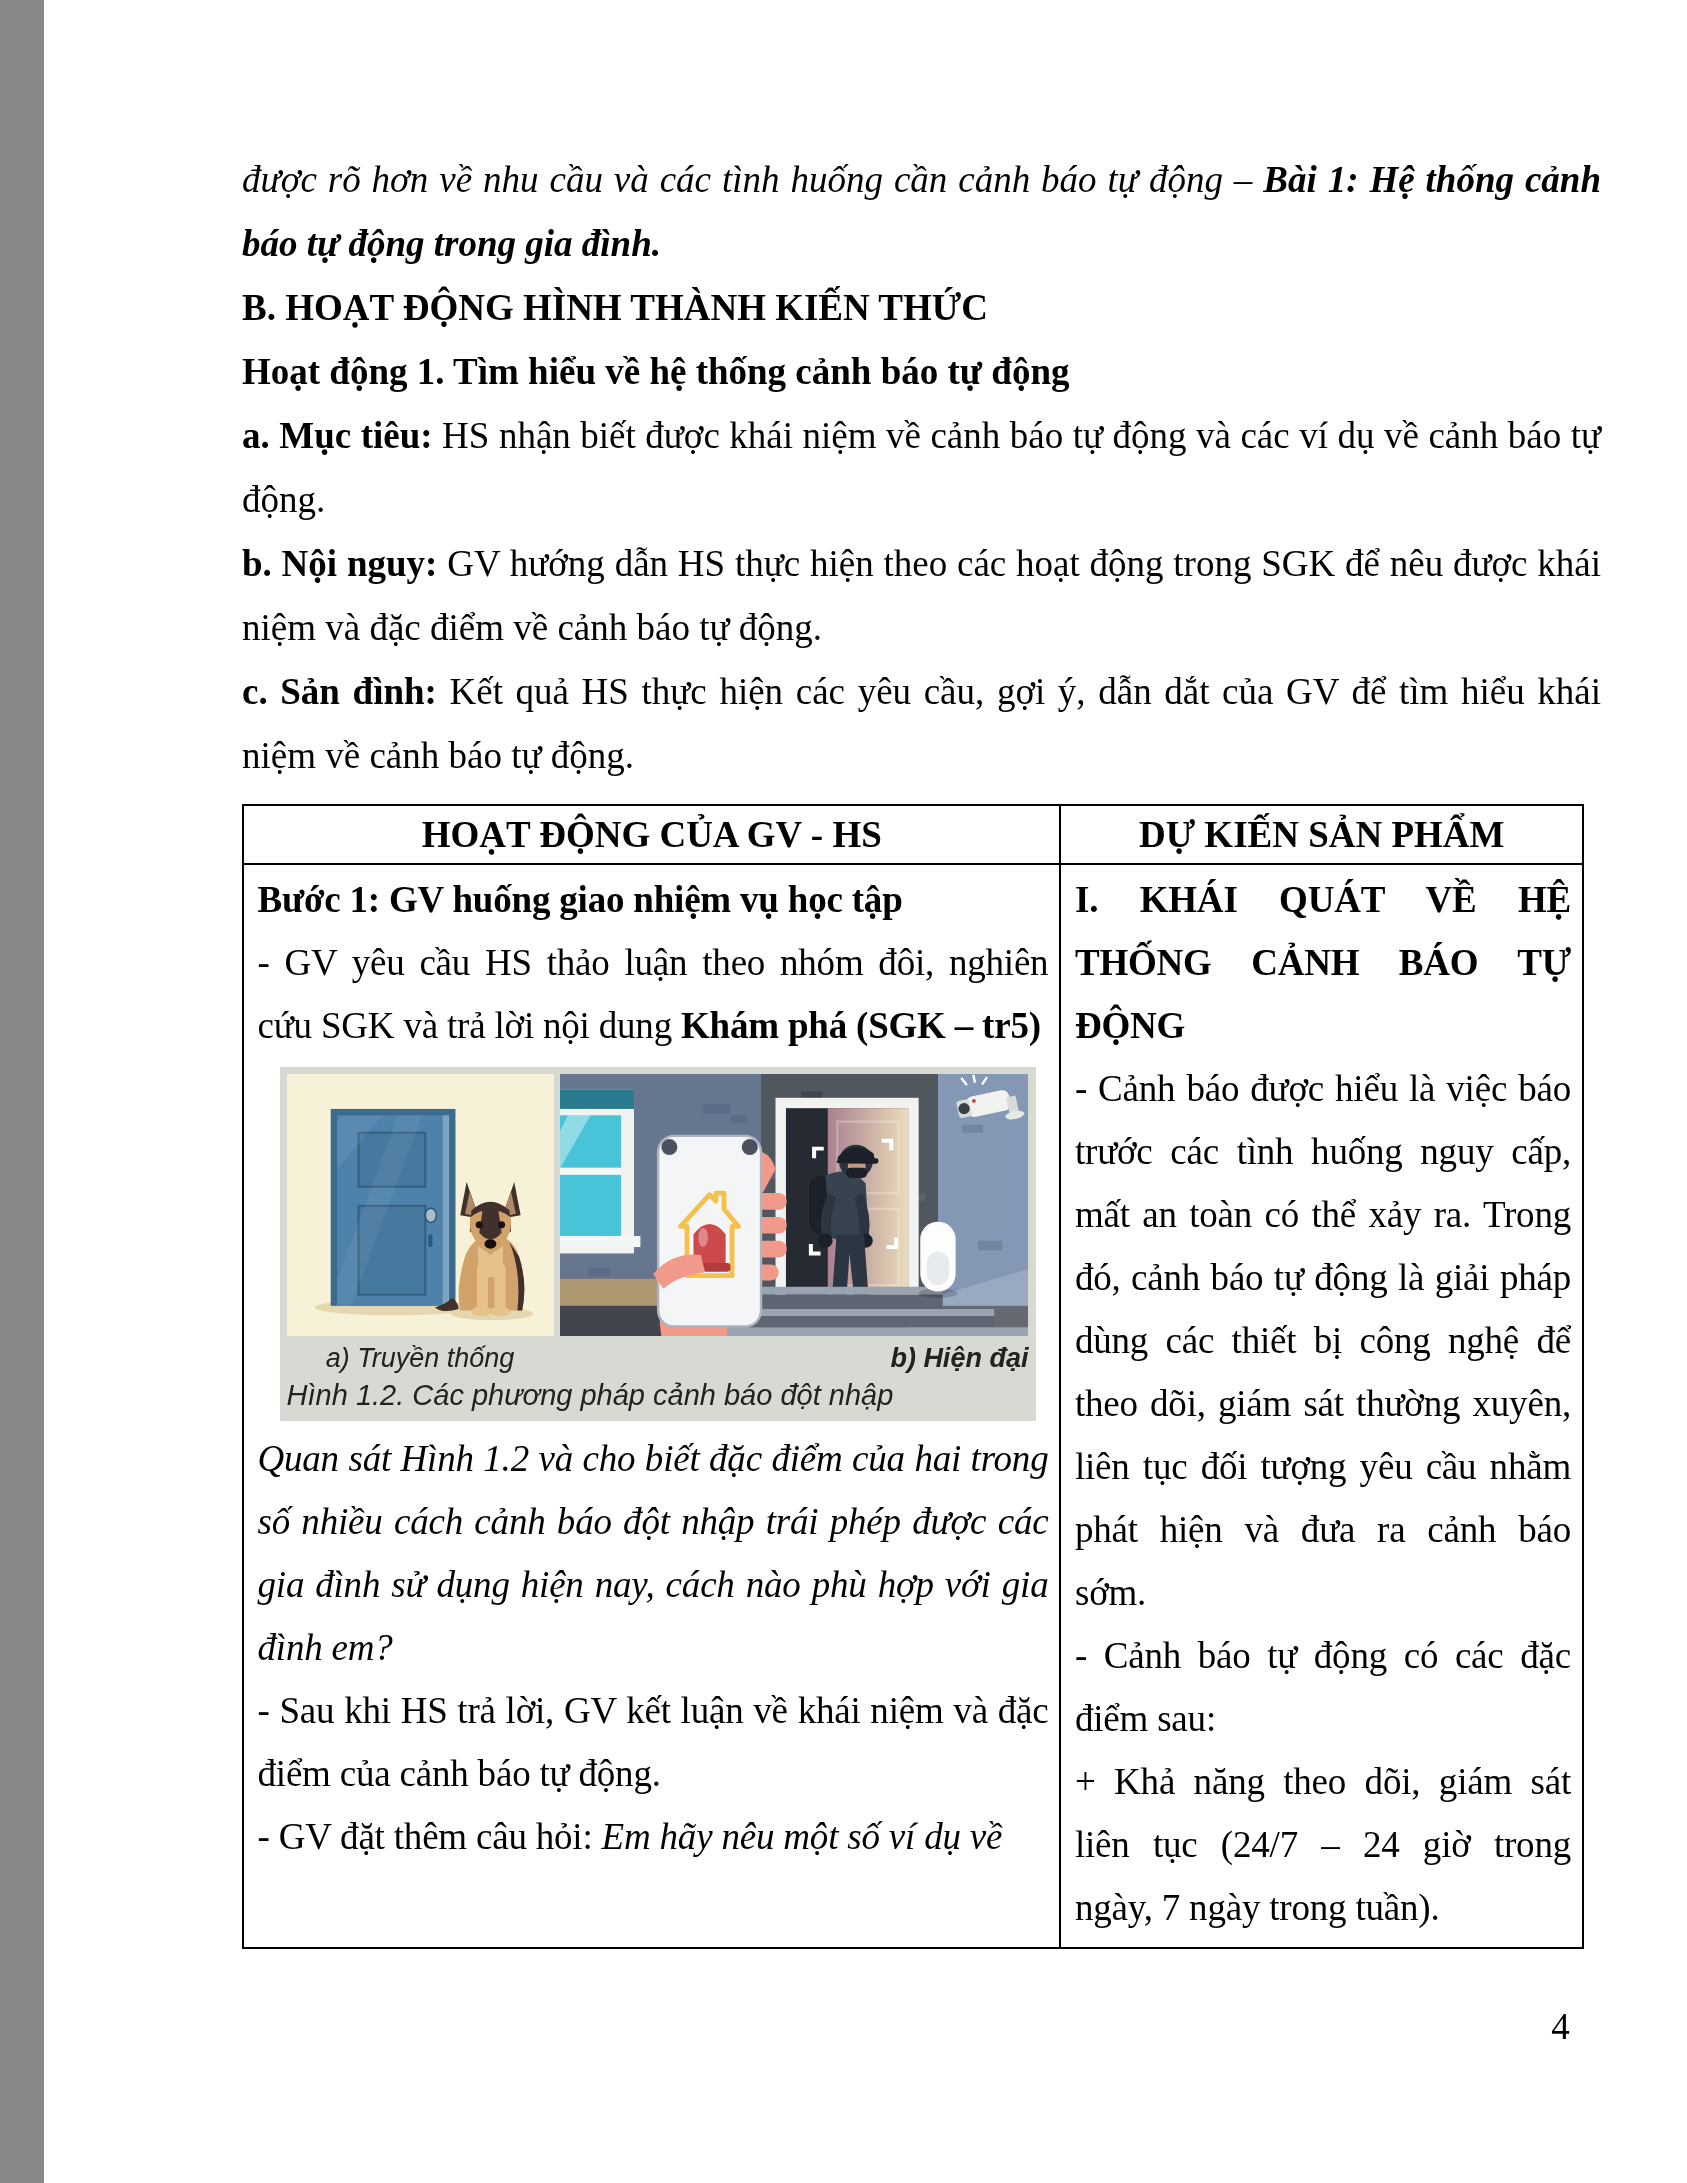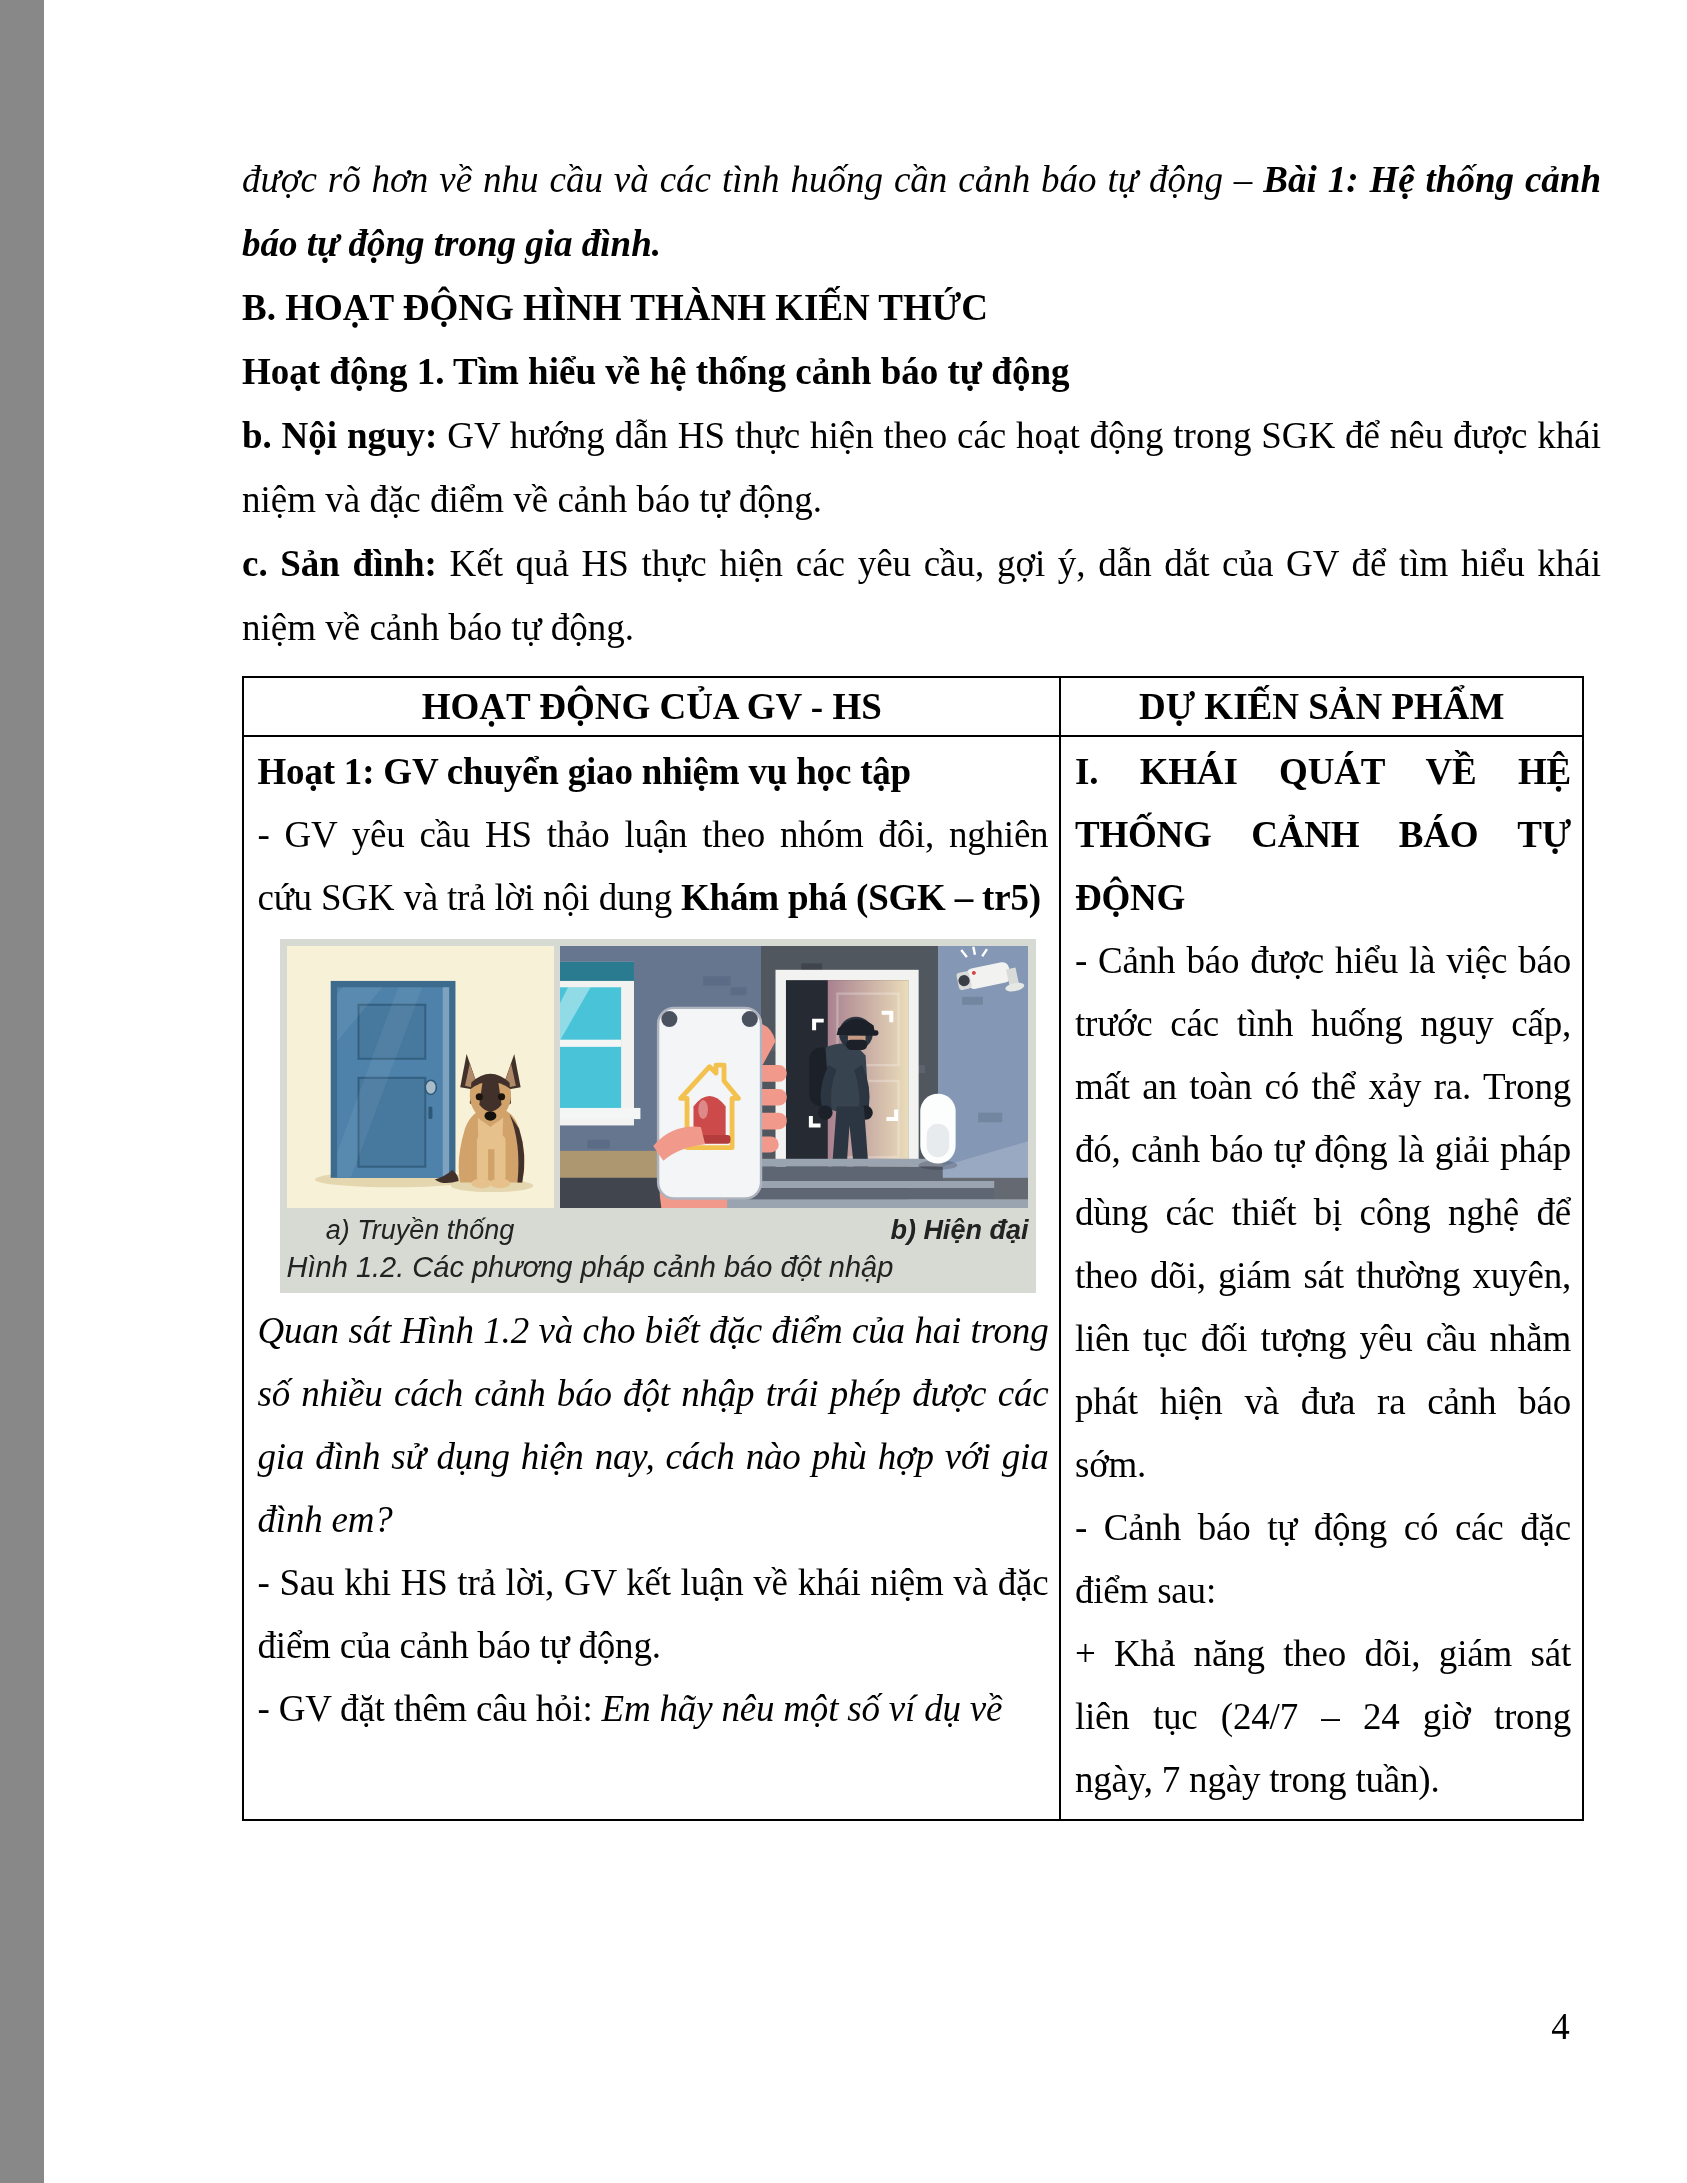"a. Mục tiêu: HS nhận" p.para { html: none -> <p><span>a. Mục tiêu:</span><span> HS nhận biết được khái niệm về cảnh báo tự động và các ví dụ về cảnh báo tự động.</span></p> }
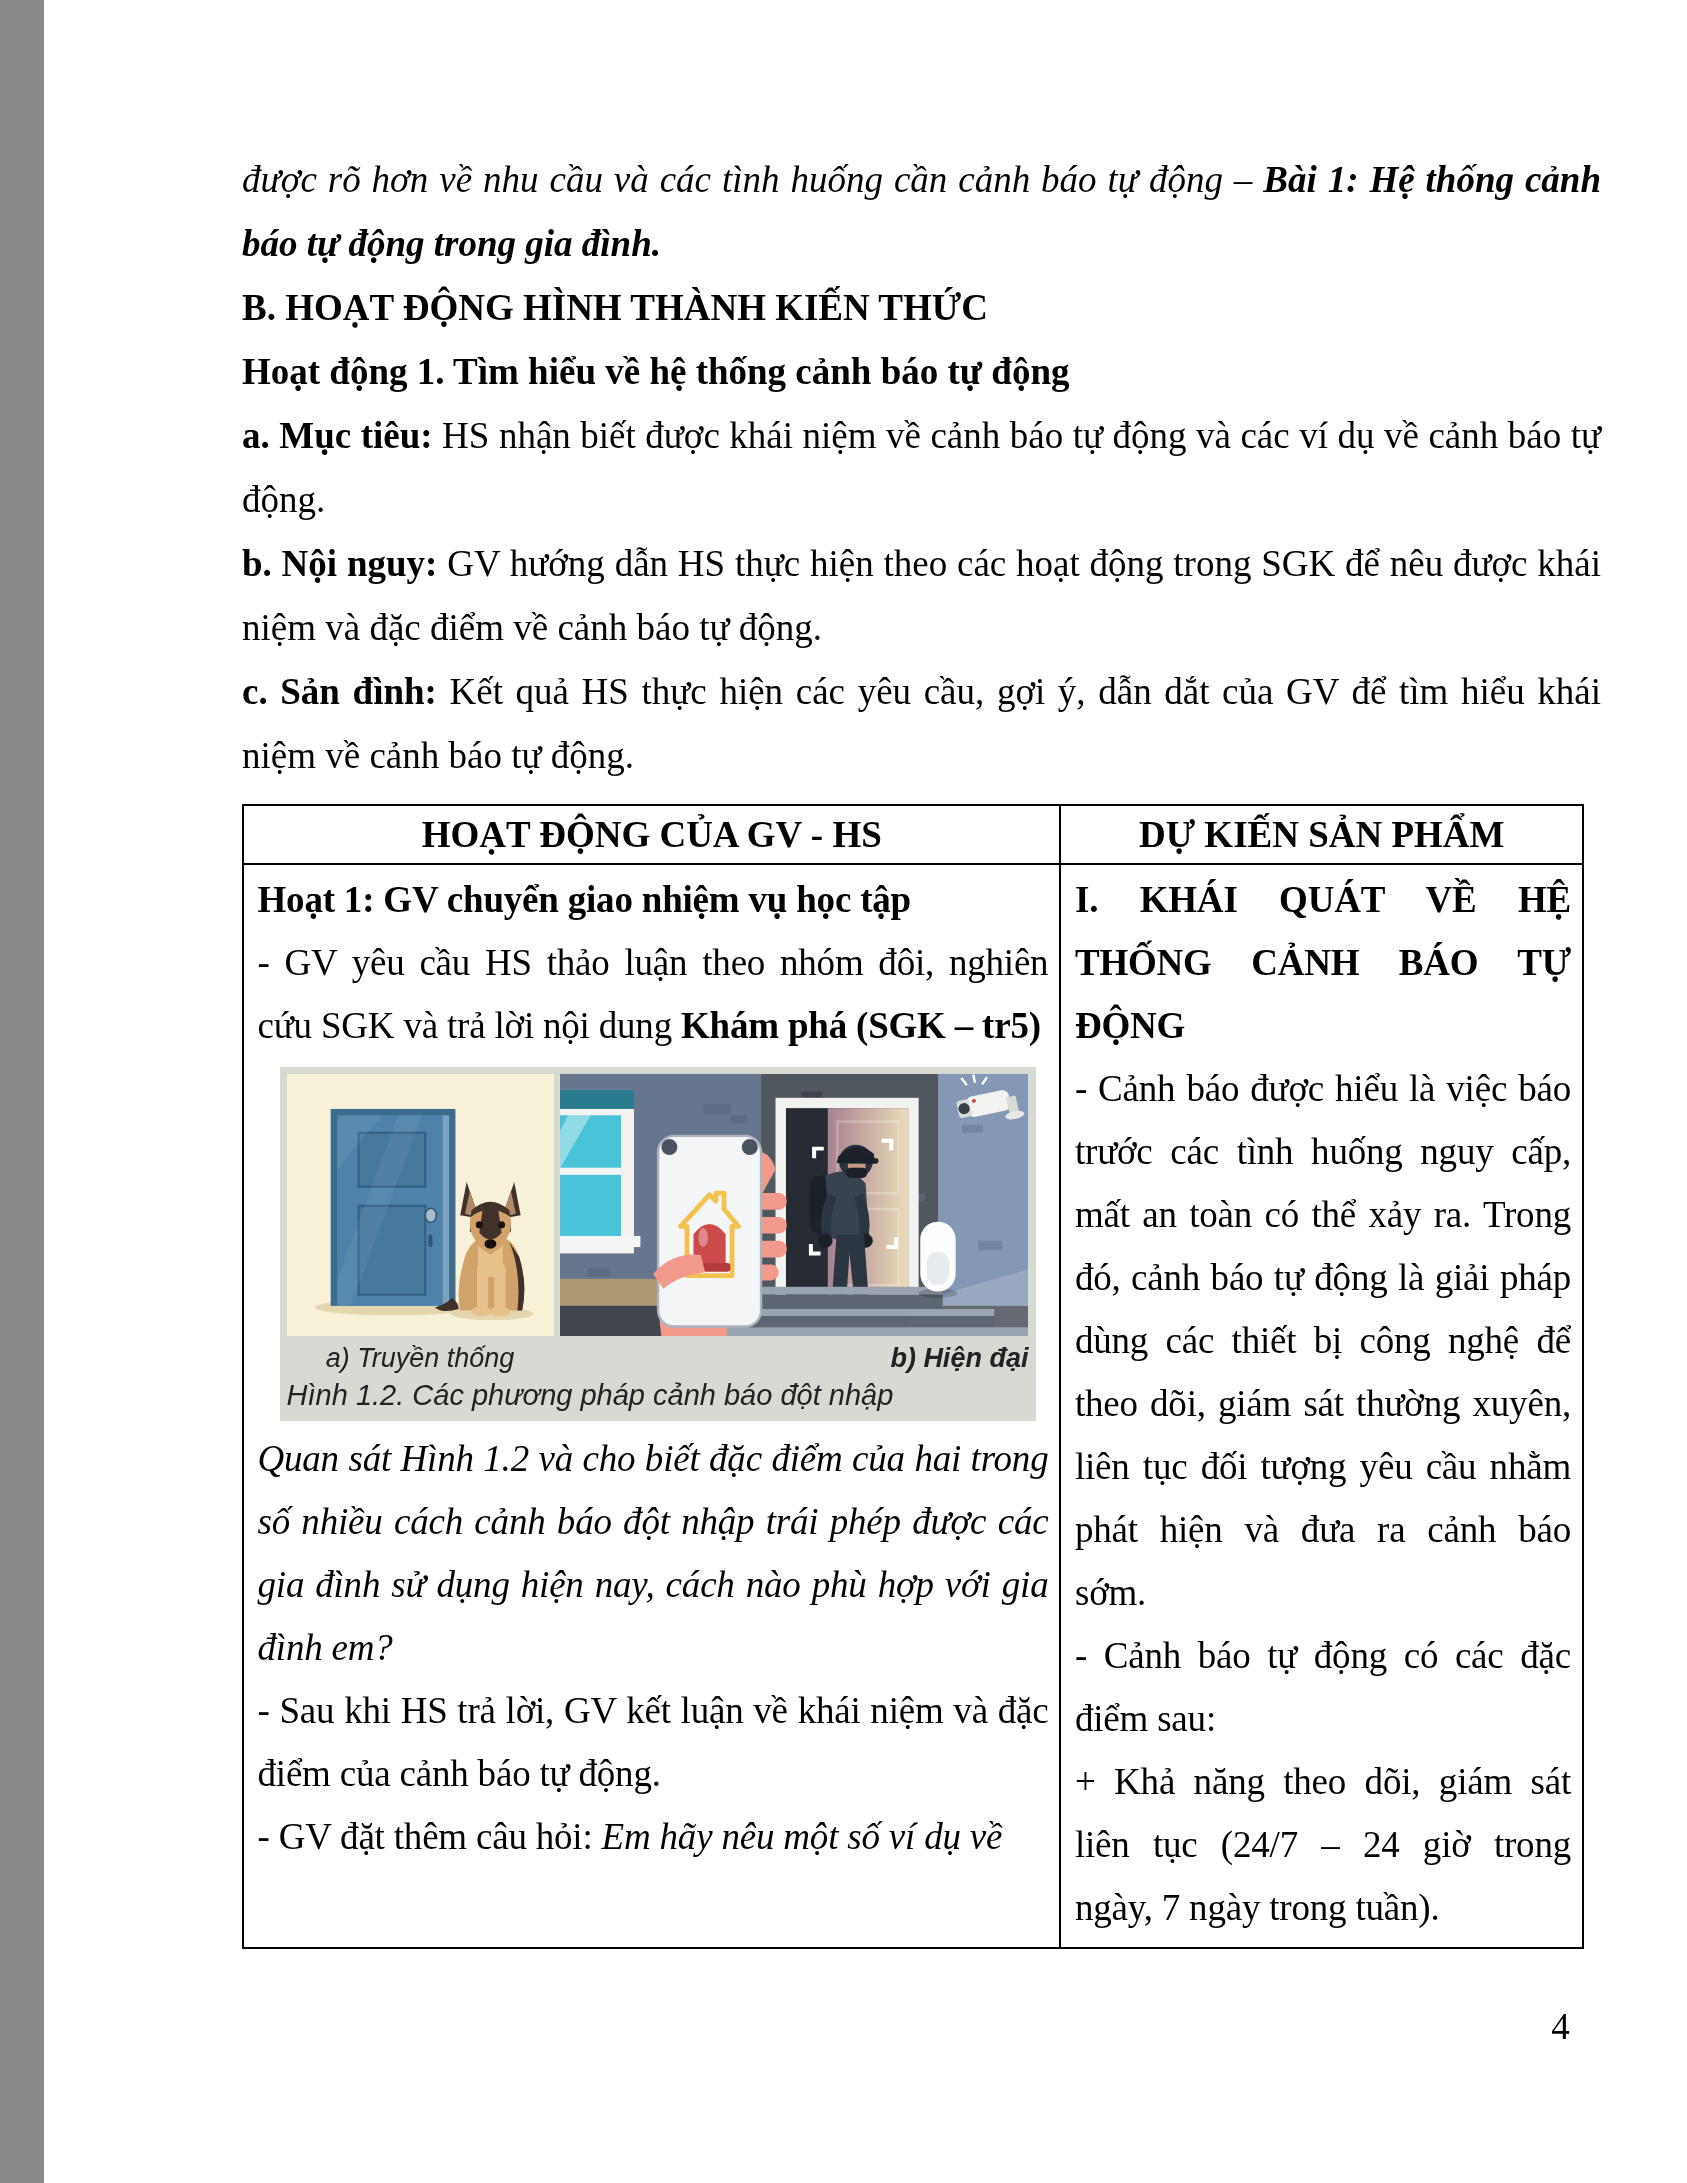"Hoạt 1: GV chuyển giao" p.bold { text: Hoạt 1: GV chuyển -> Bước 1: GV huống }
